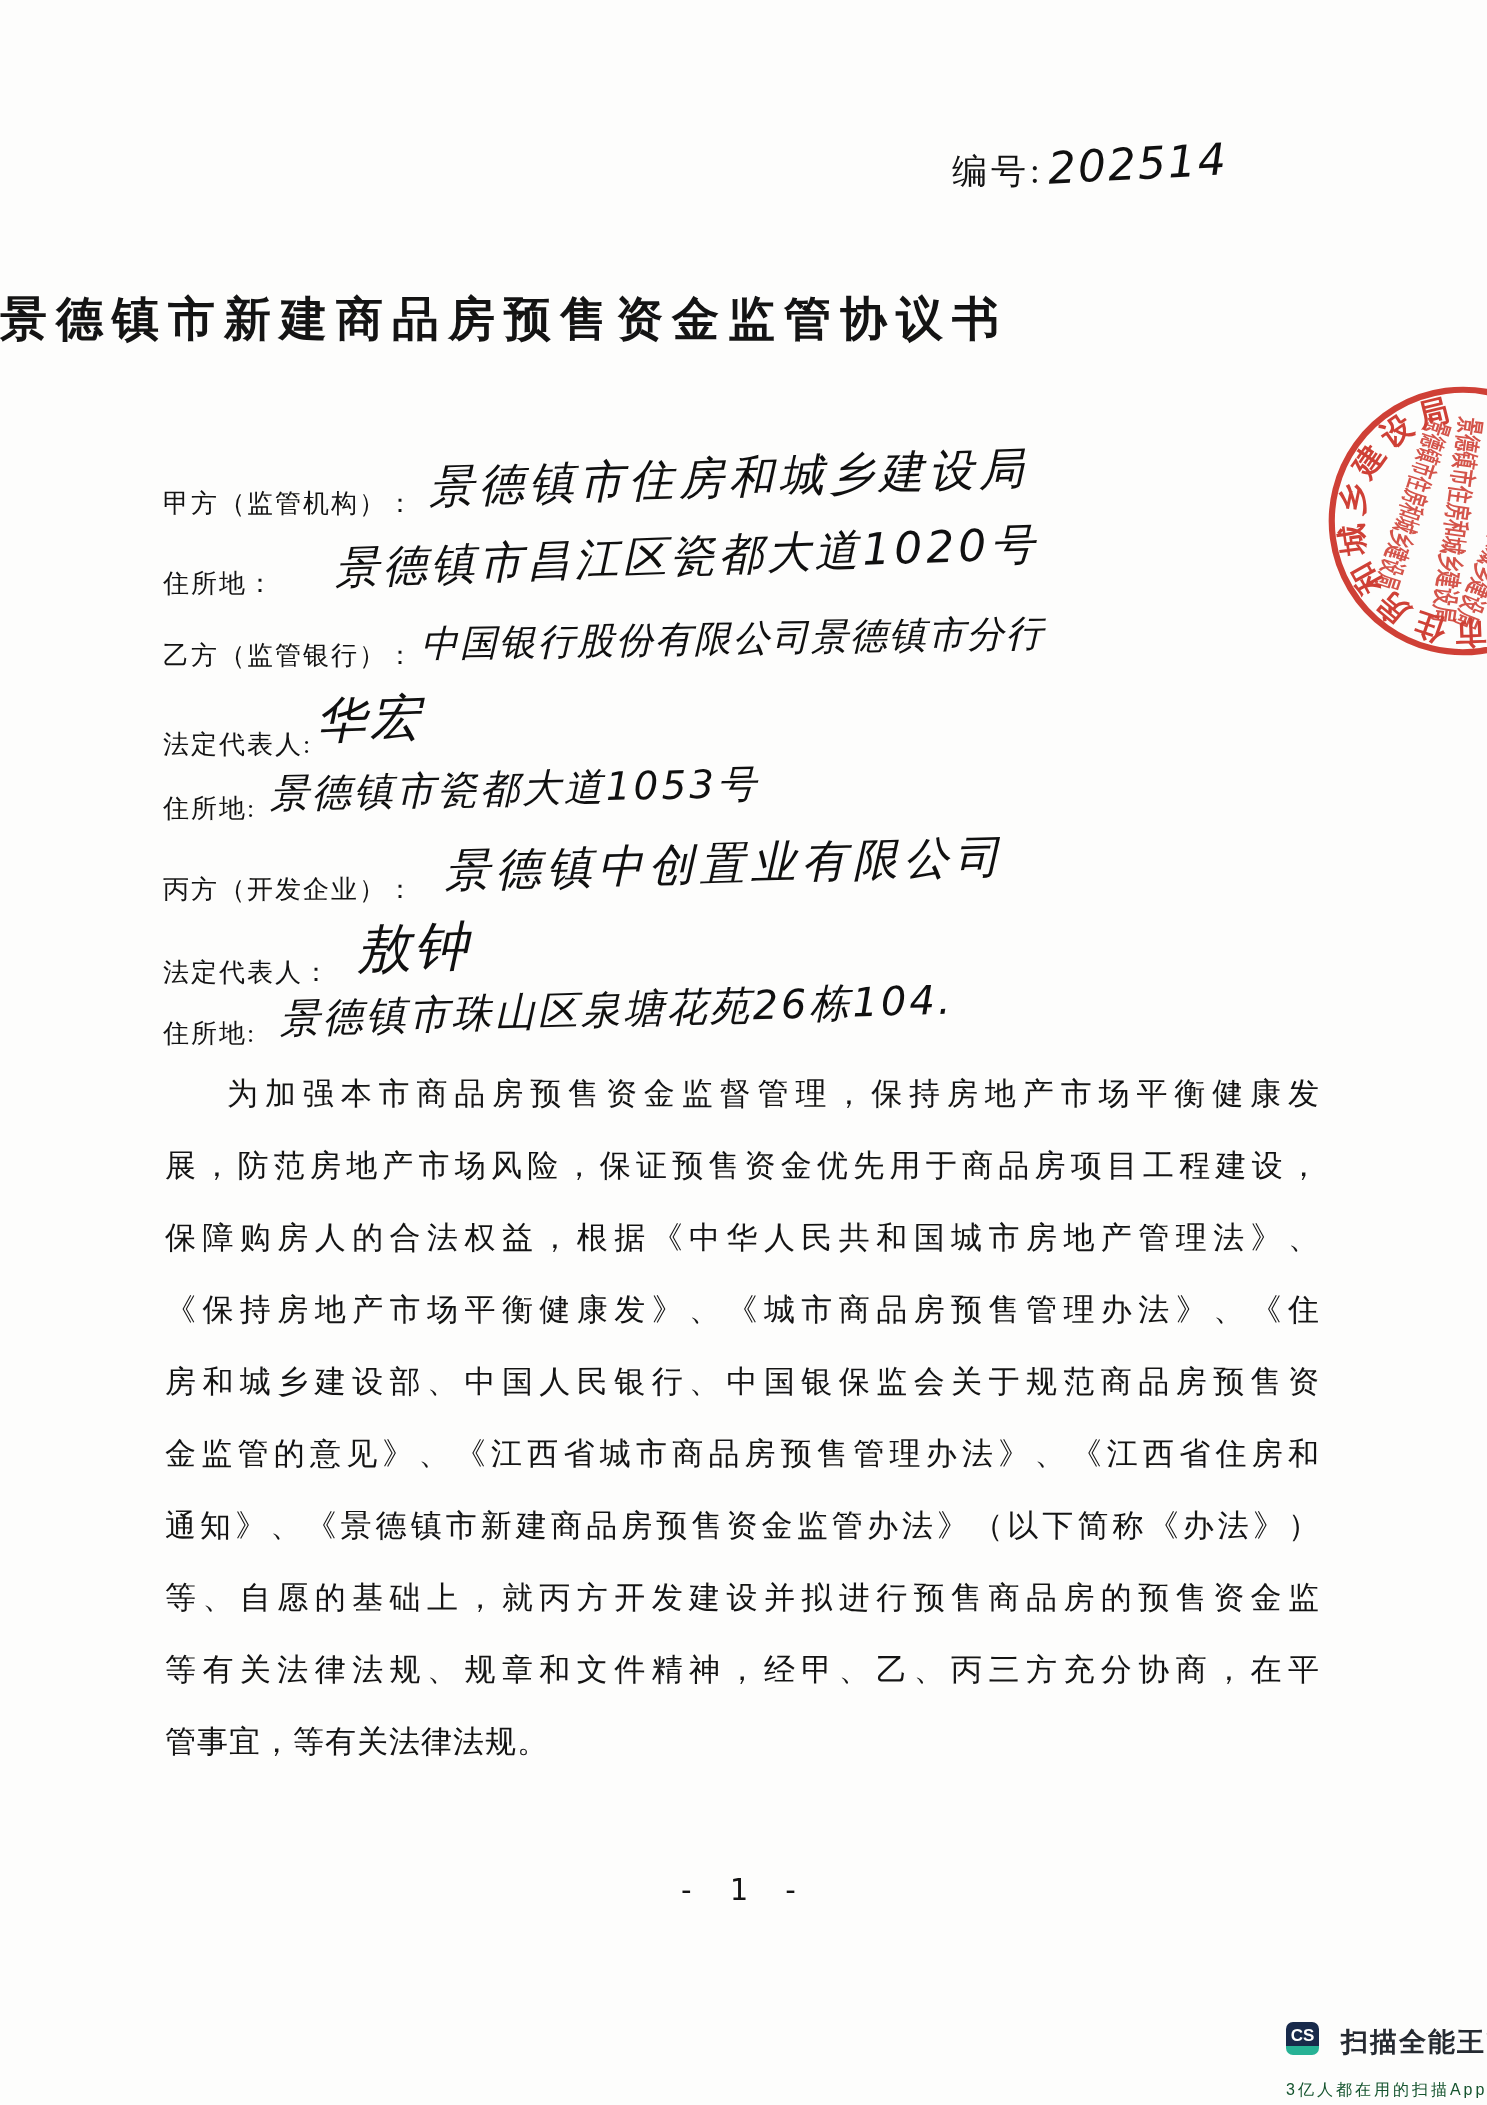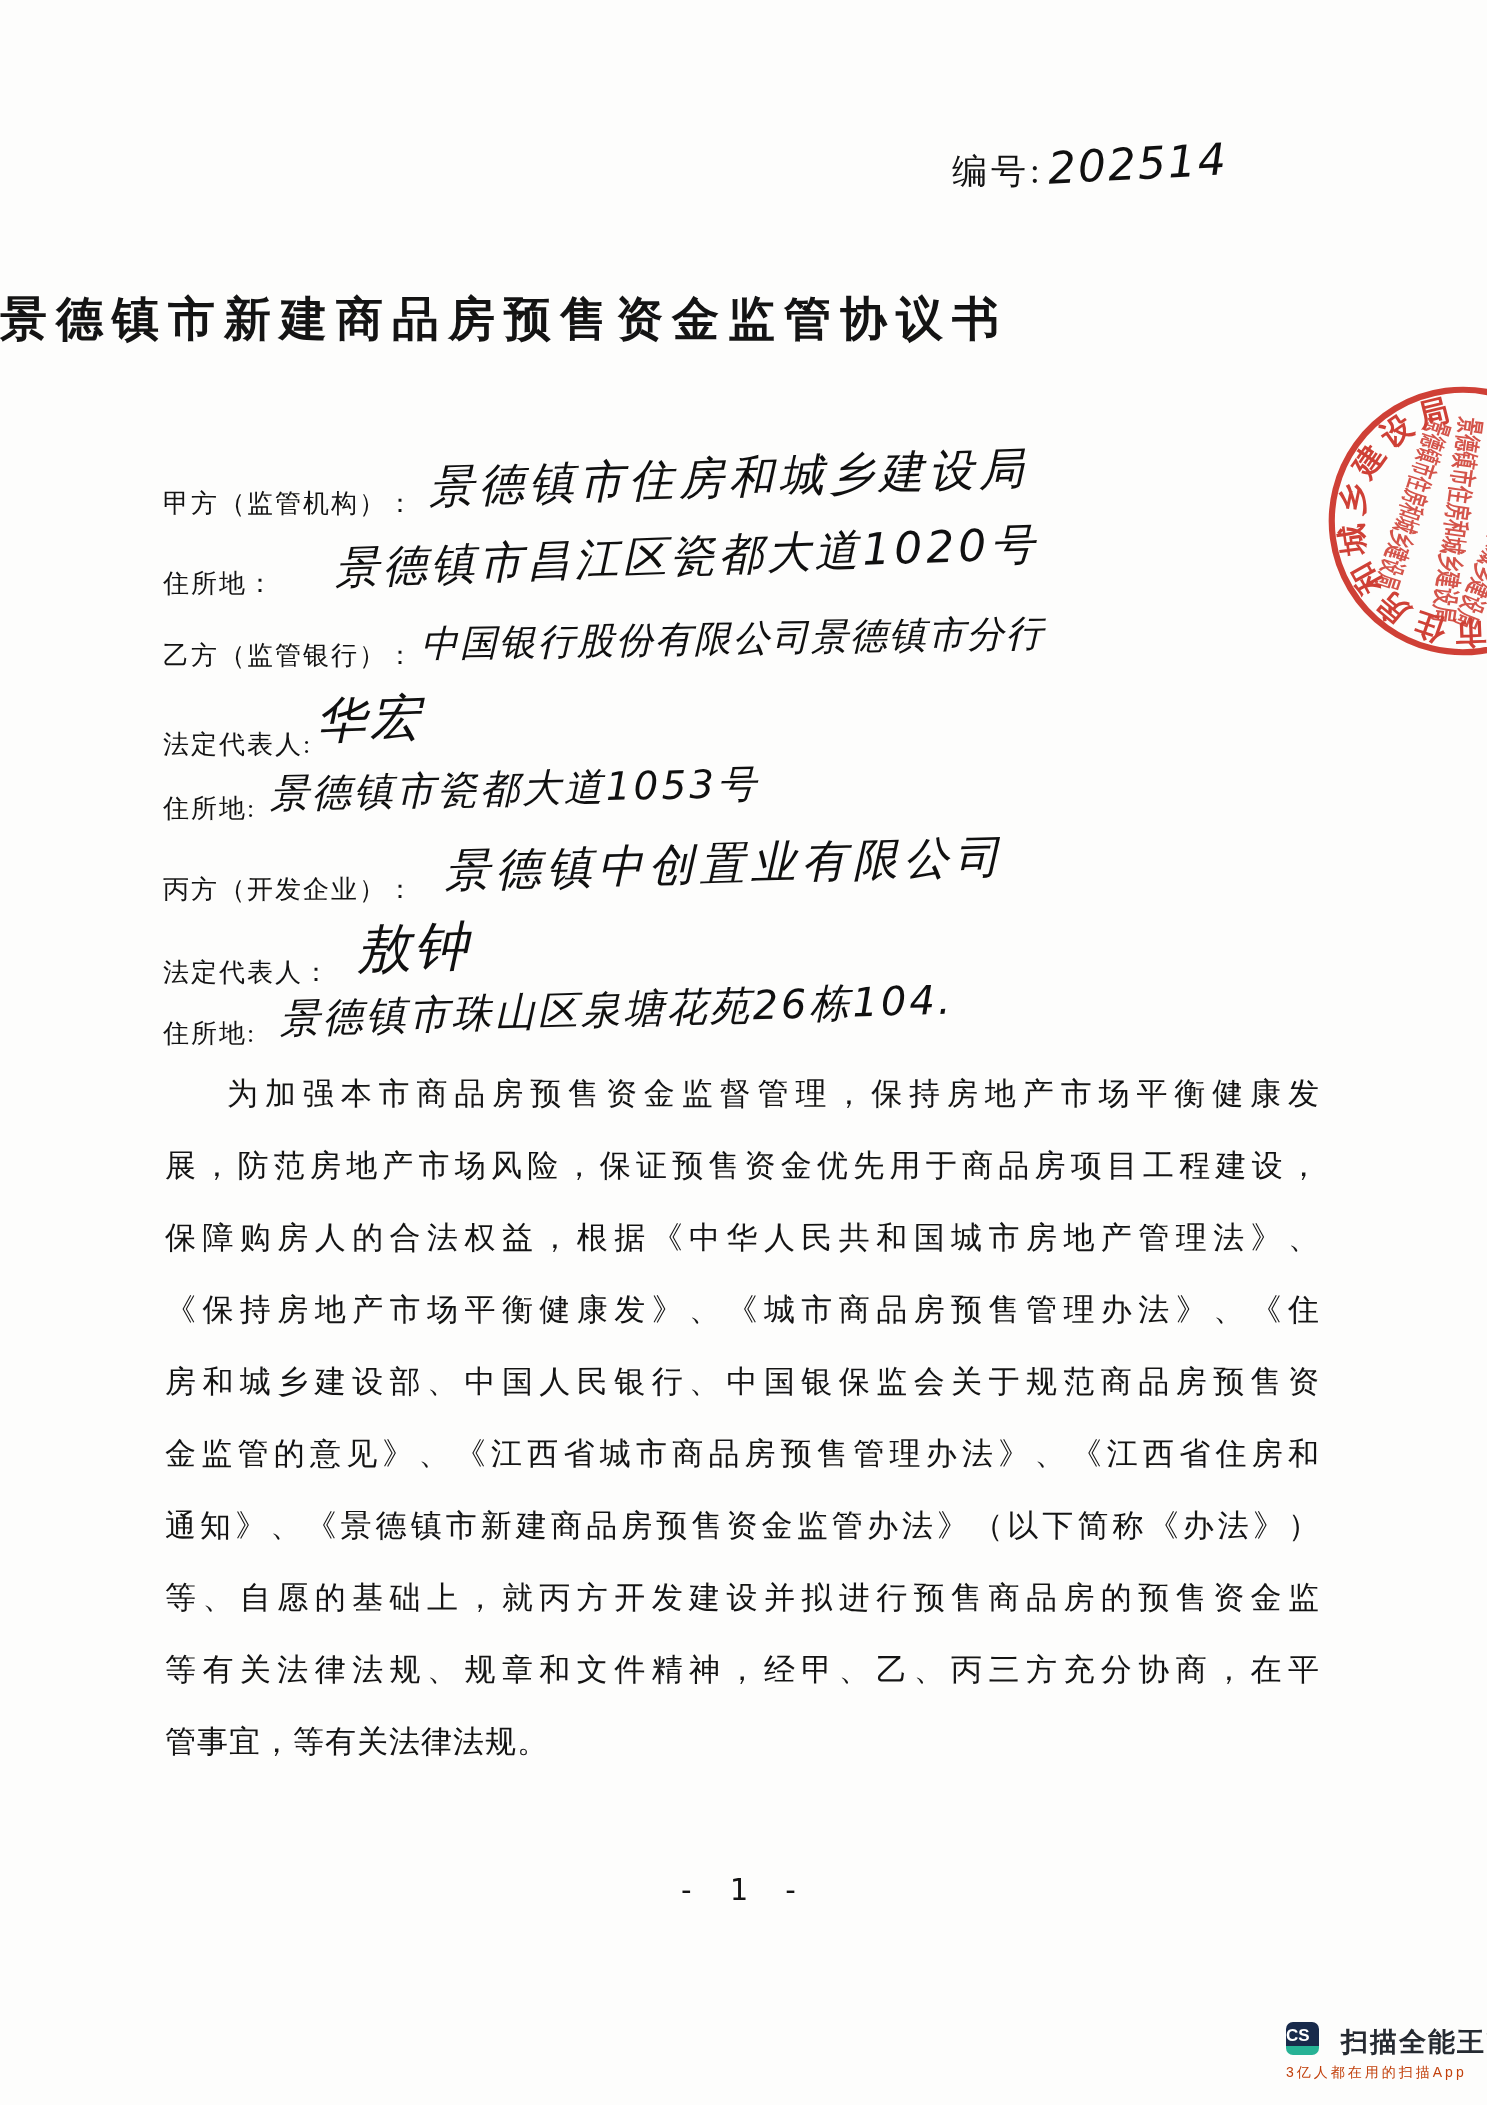"CS" .cs-badge { text-align: none -> center }
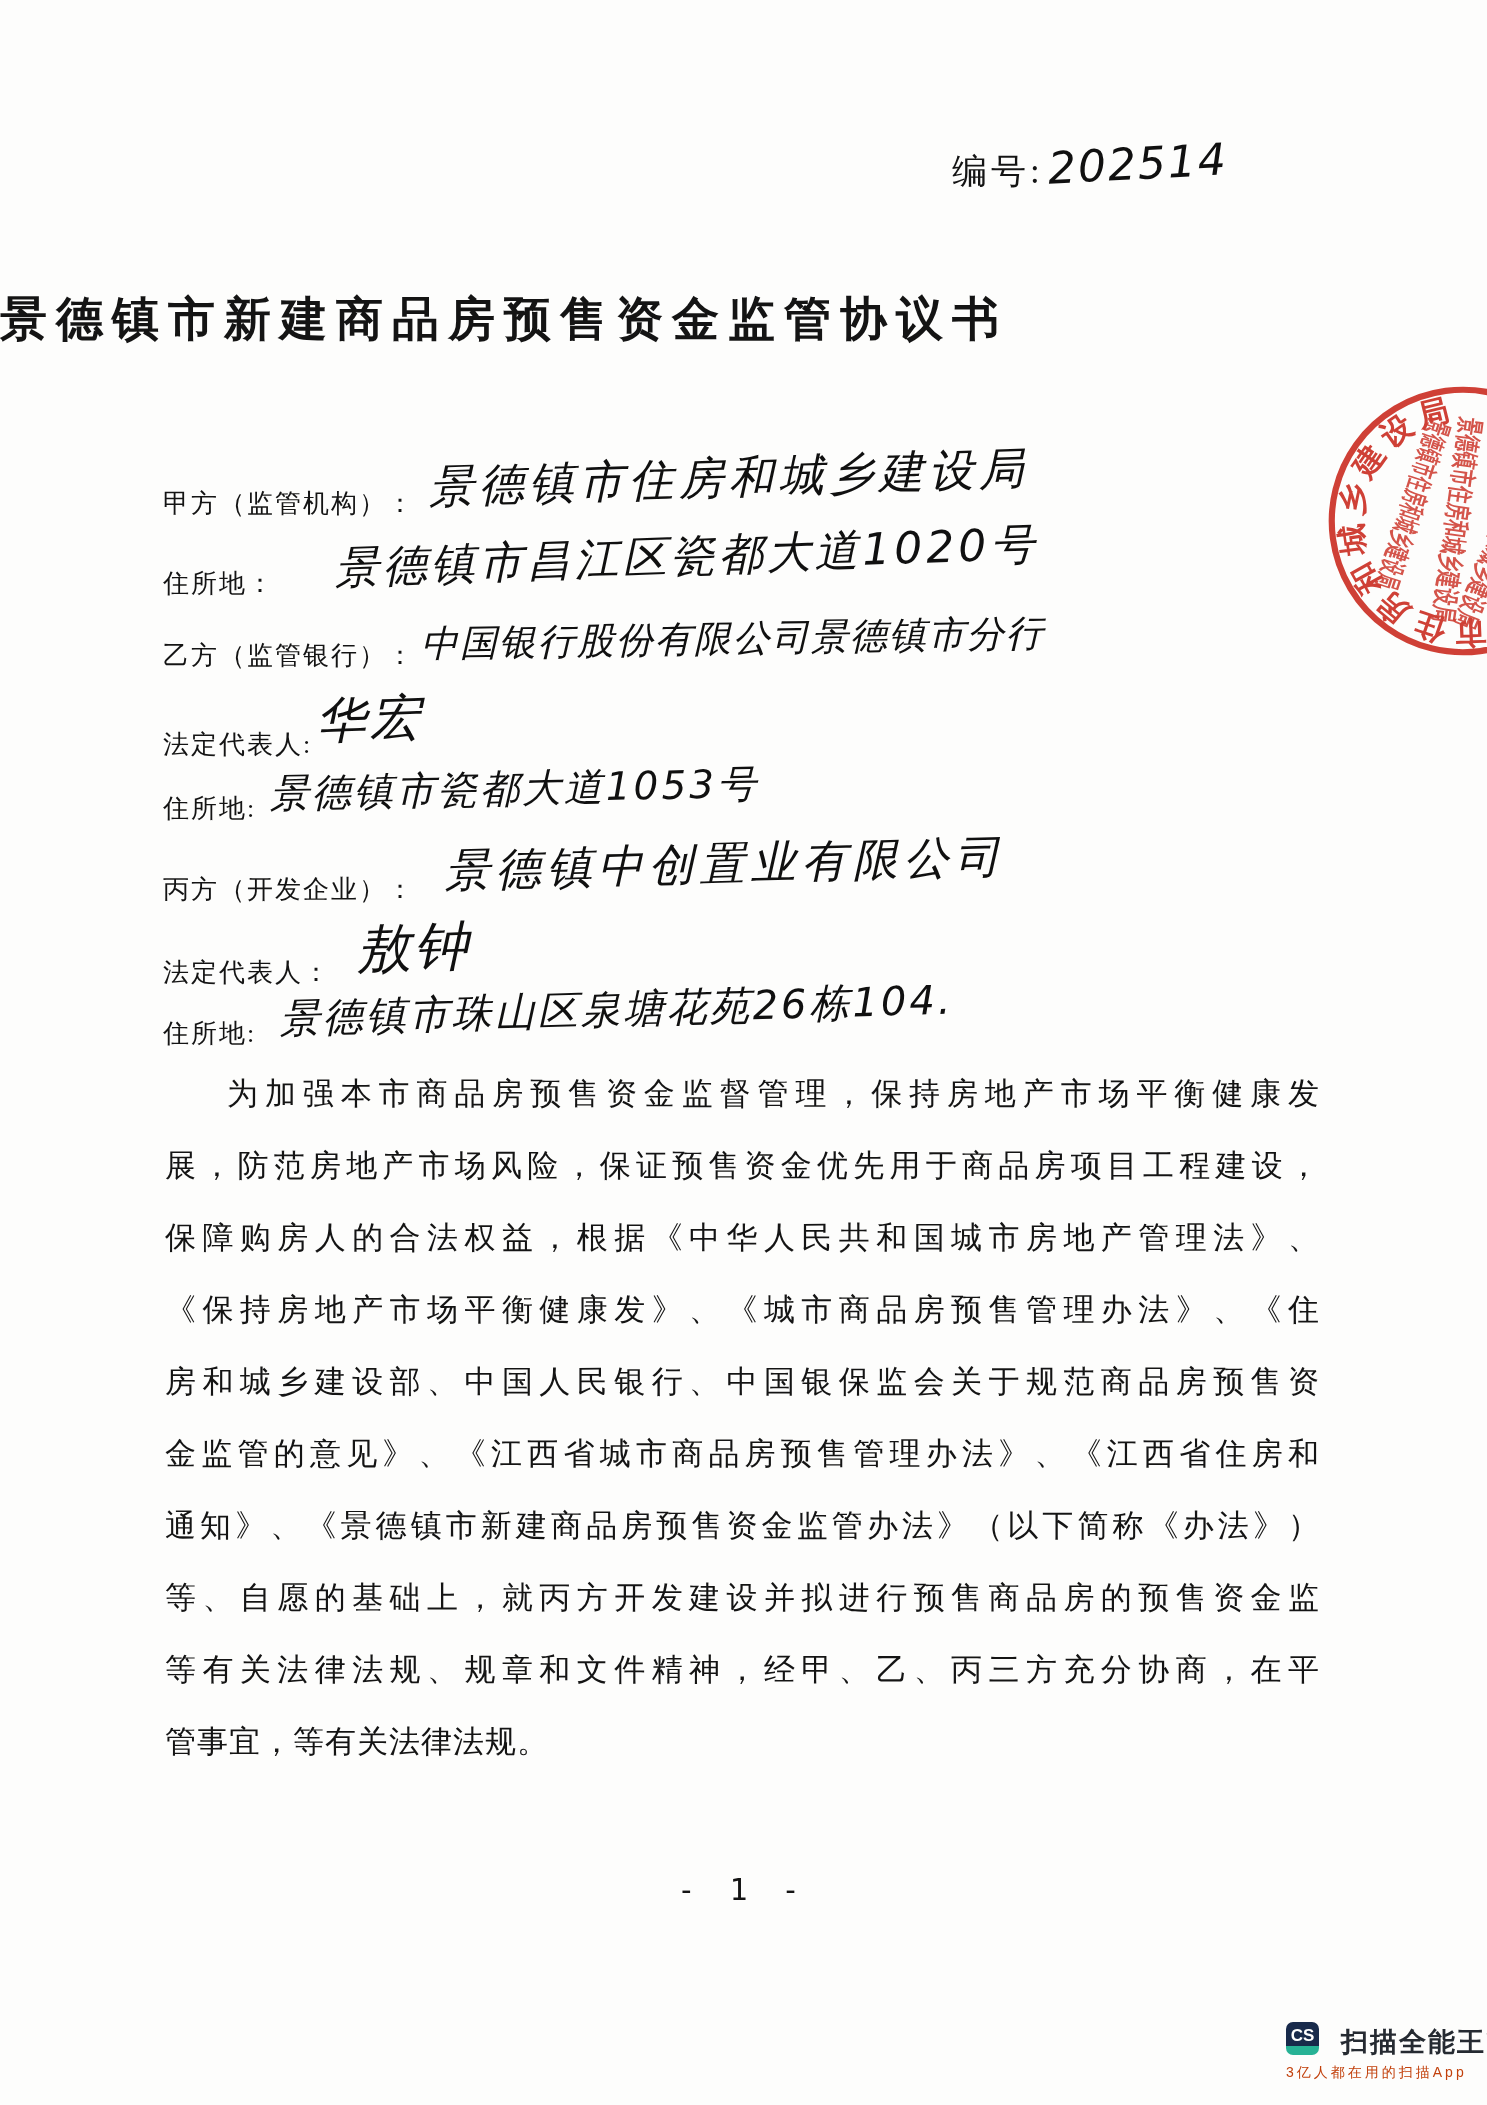"3亿人都在用的扫描App" .cs-tagline { color: #c2410c -> #14532d; font-size: 14px -> 16px; top: 42px -> 58px }
